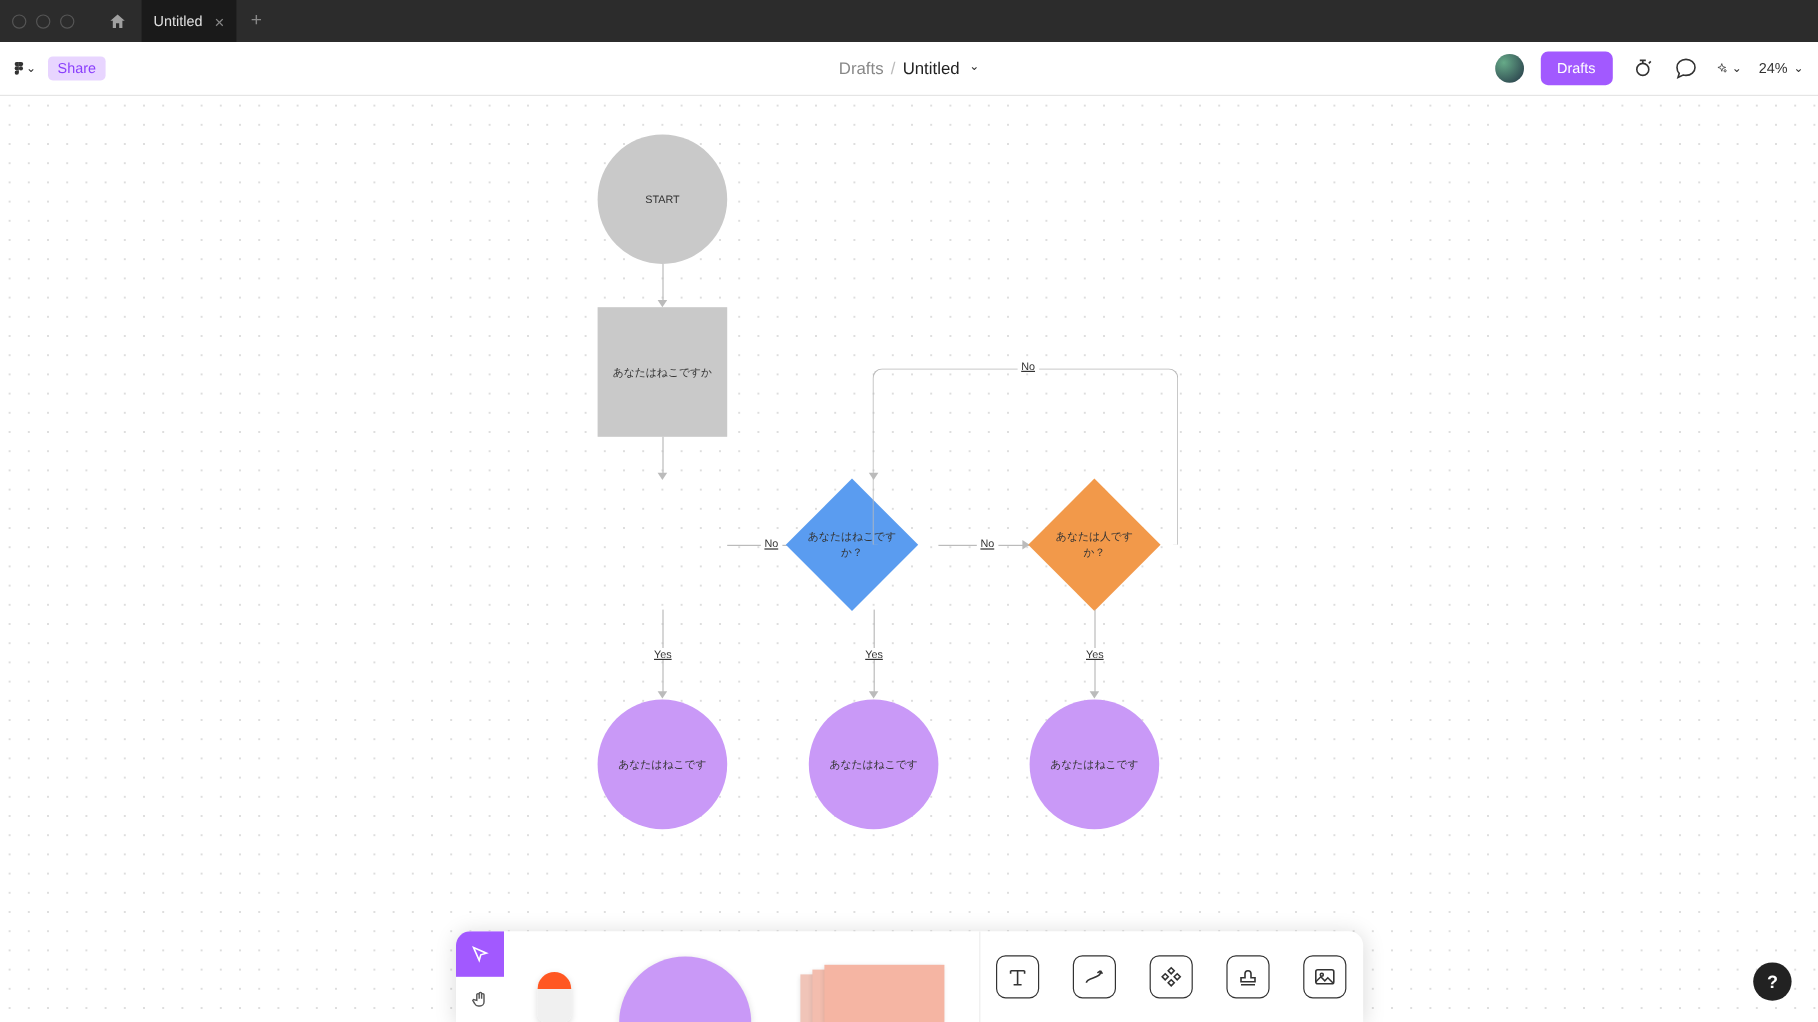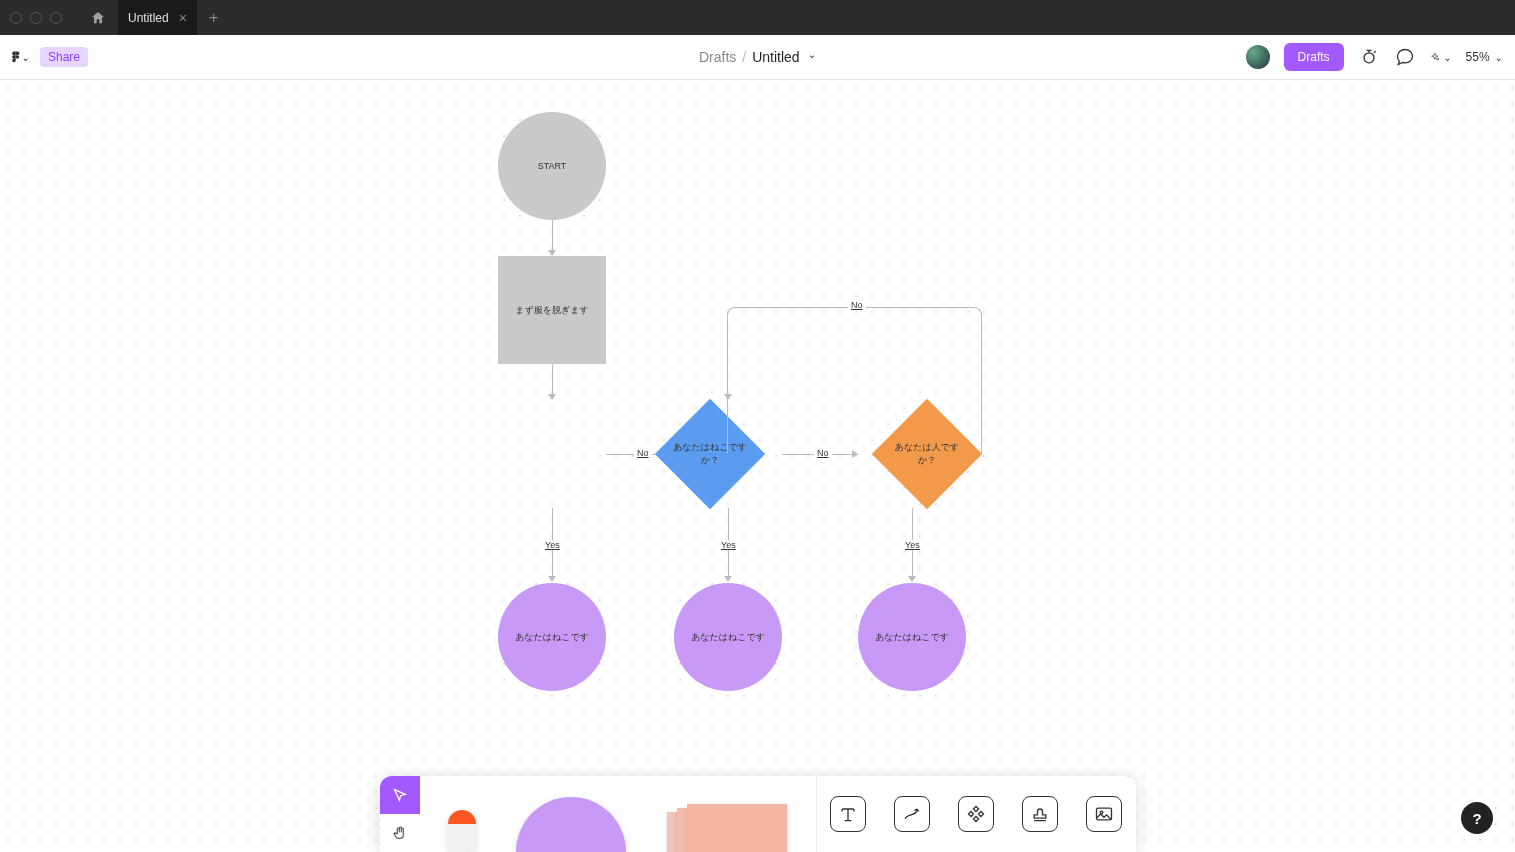"55%" span { text: 55% -> 24% }
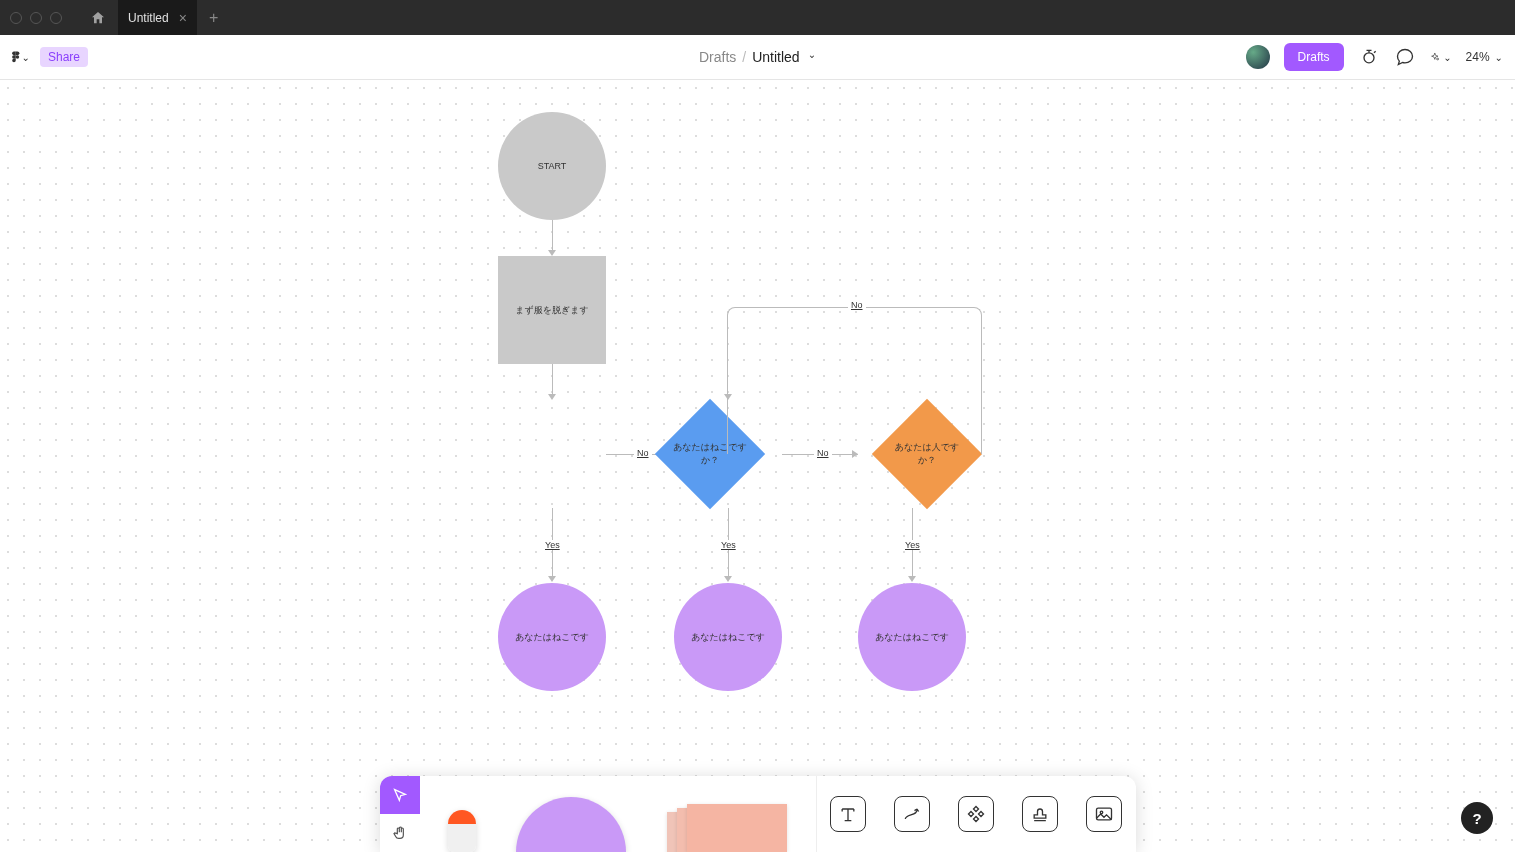"まず服を脱ぎます" span { text: まず服を脱ぎます -> あなたはねこですか }
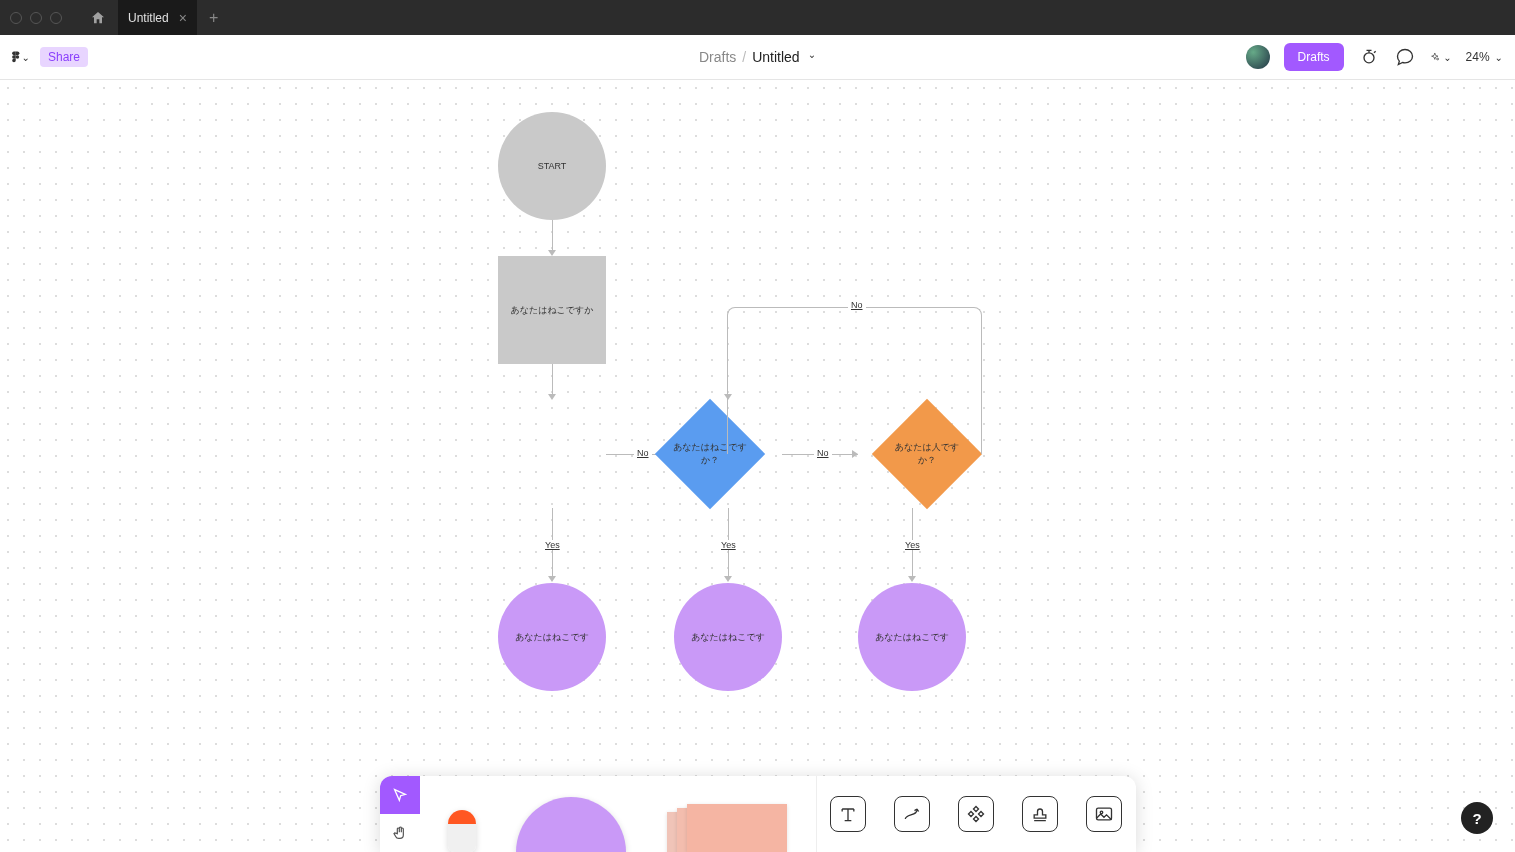"あなたは人ですか？" div.node { justify-content: flex-end -> none }
